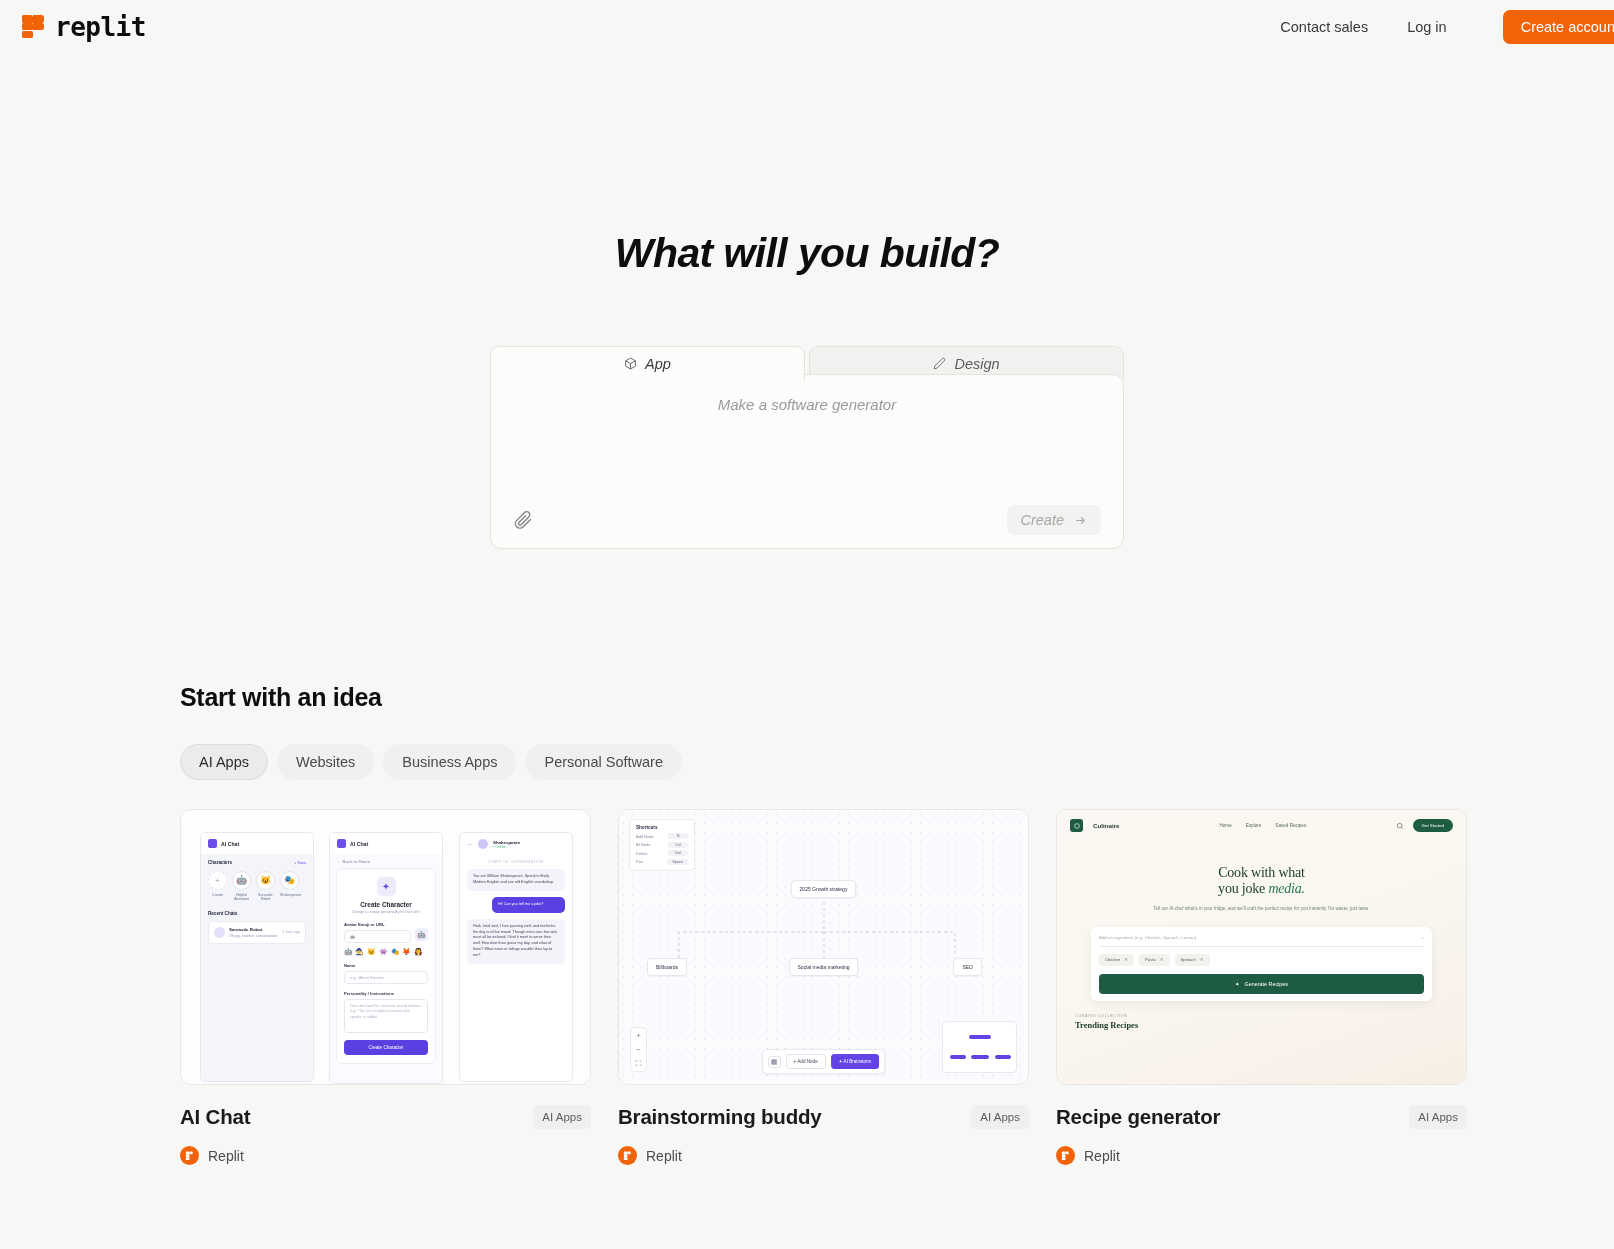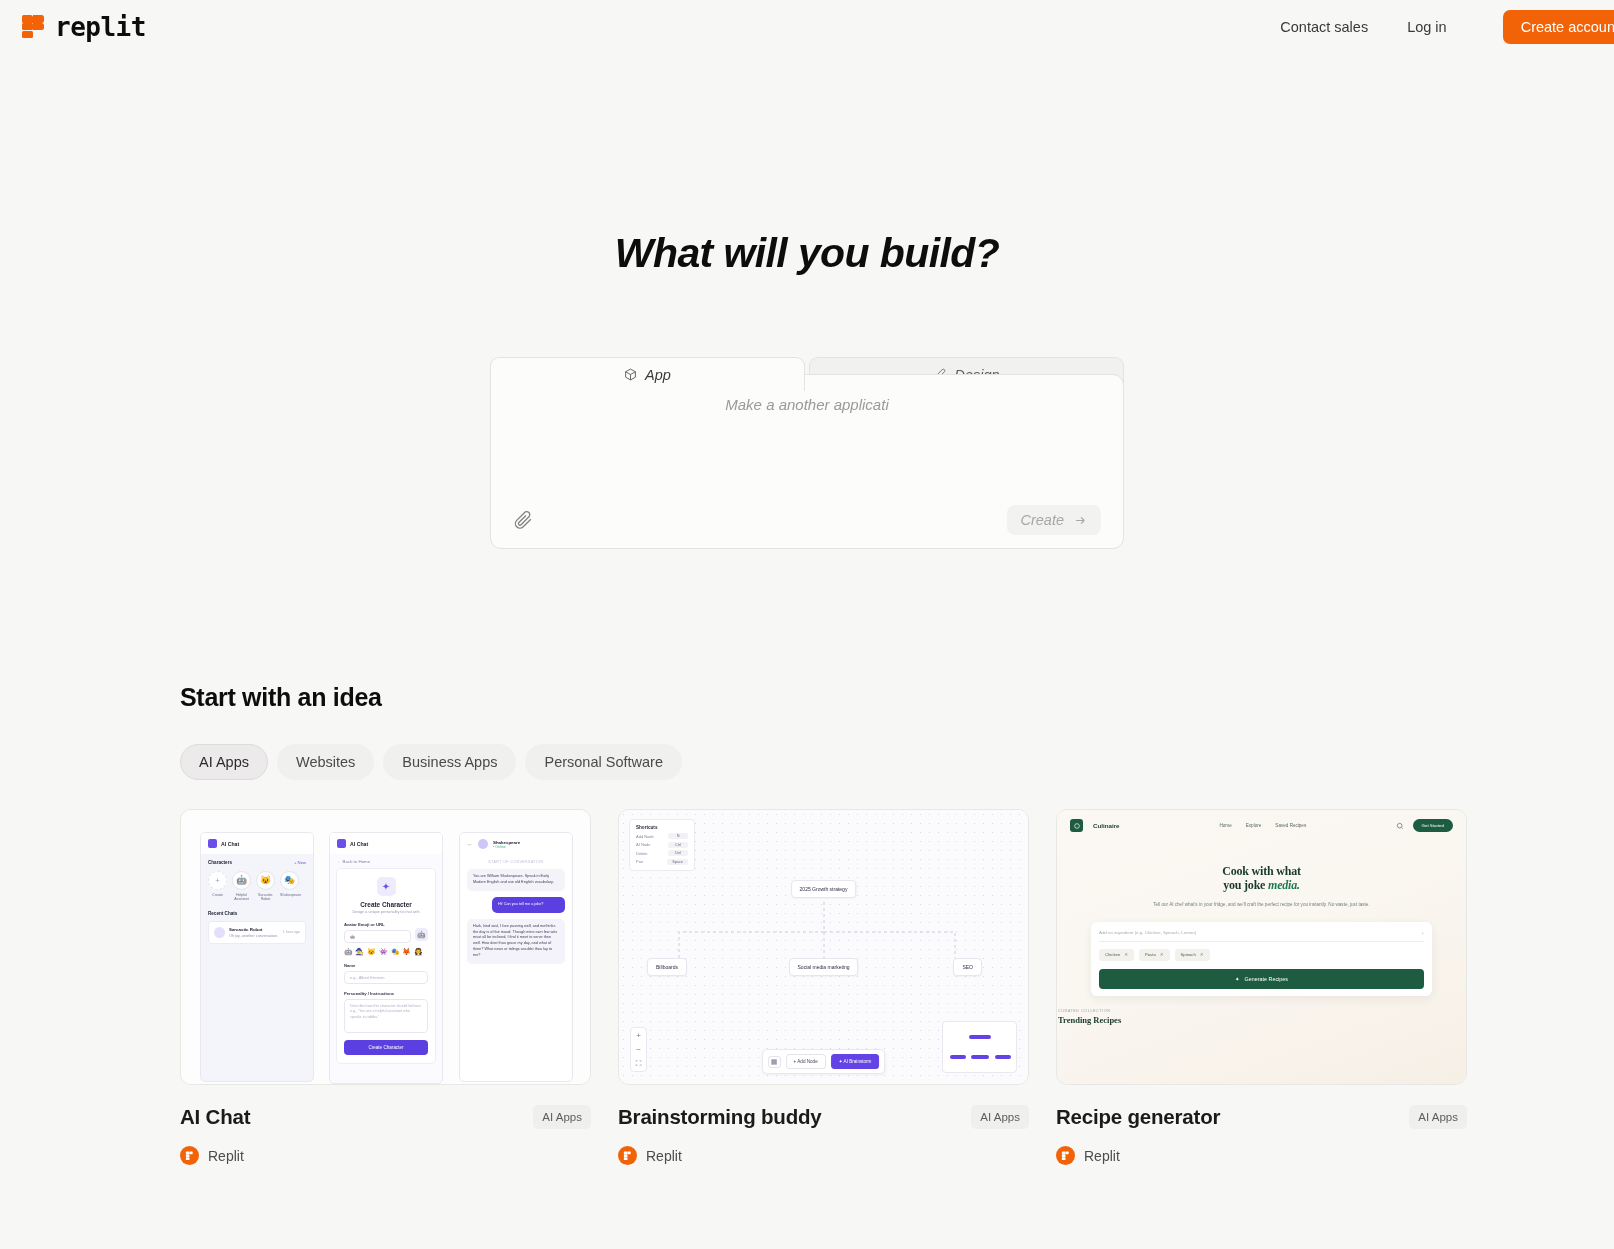"App" .tab { top: 17px -> 6px }
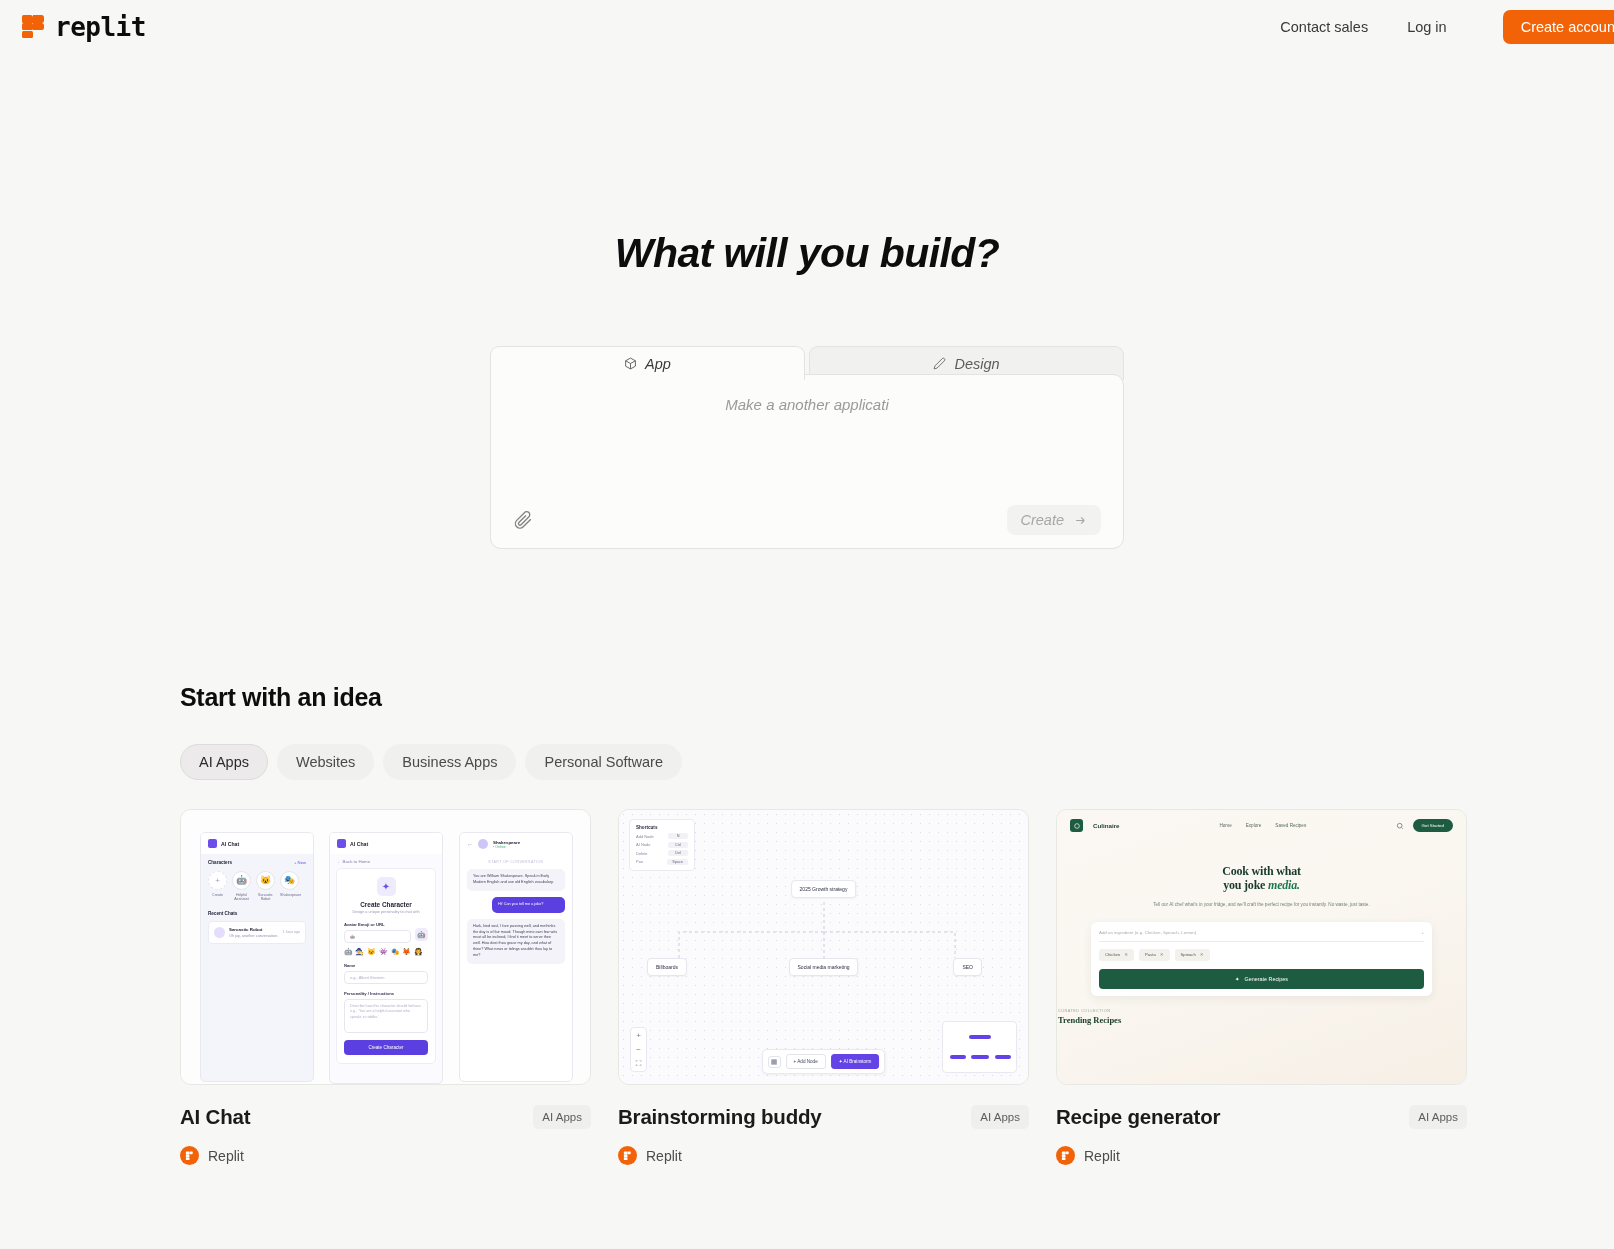"Make a another applicati" div.placeholder { text: another applicati -> software generator }
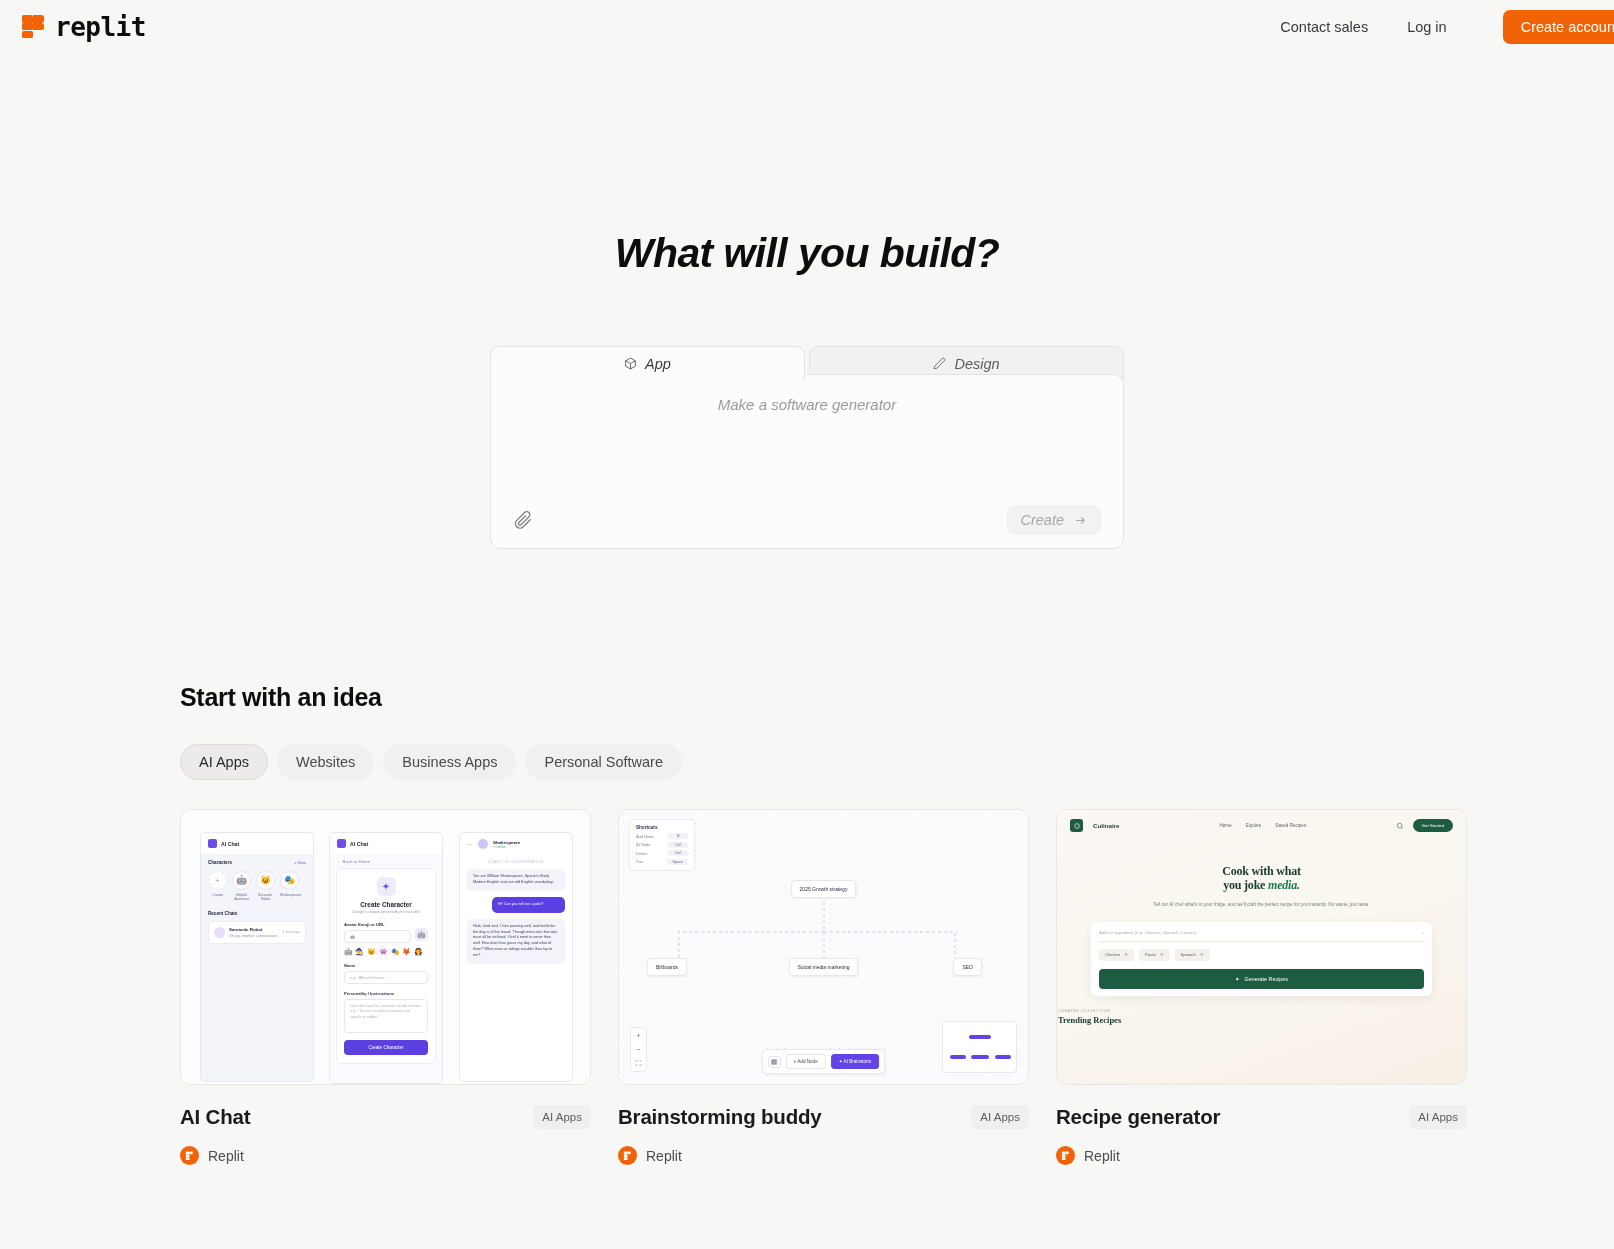"Cook with what" .r-h1 { font-size: 12px -> 14px; font-weight: 700 -> 400 }
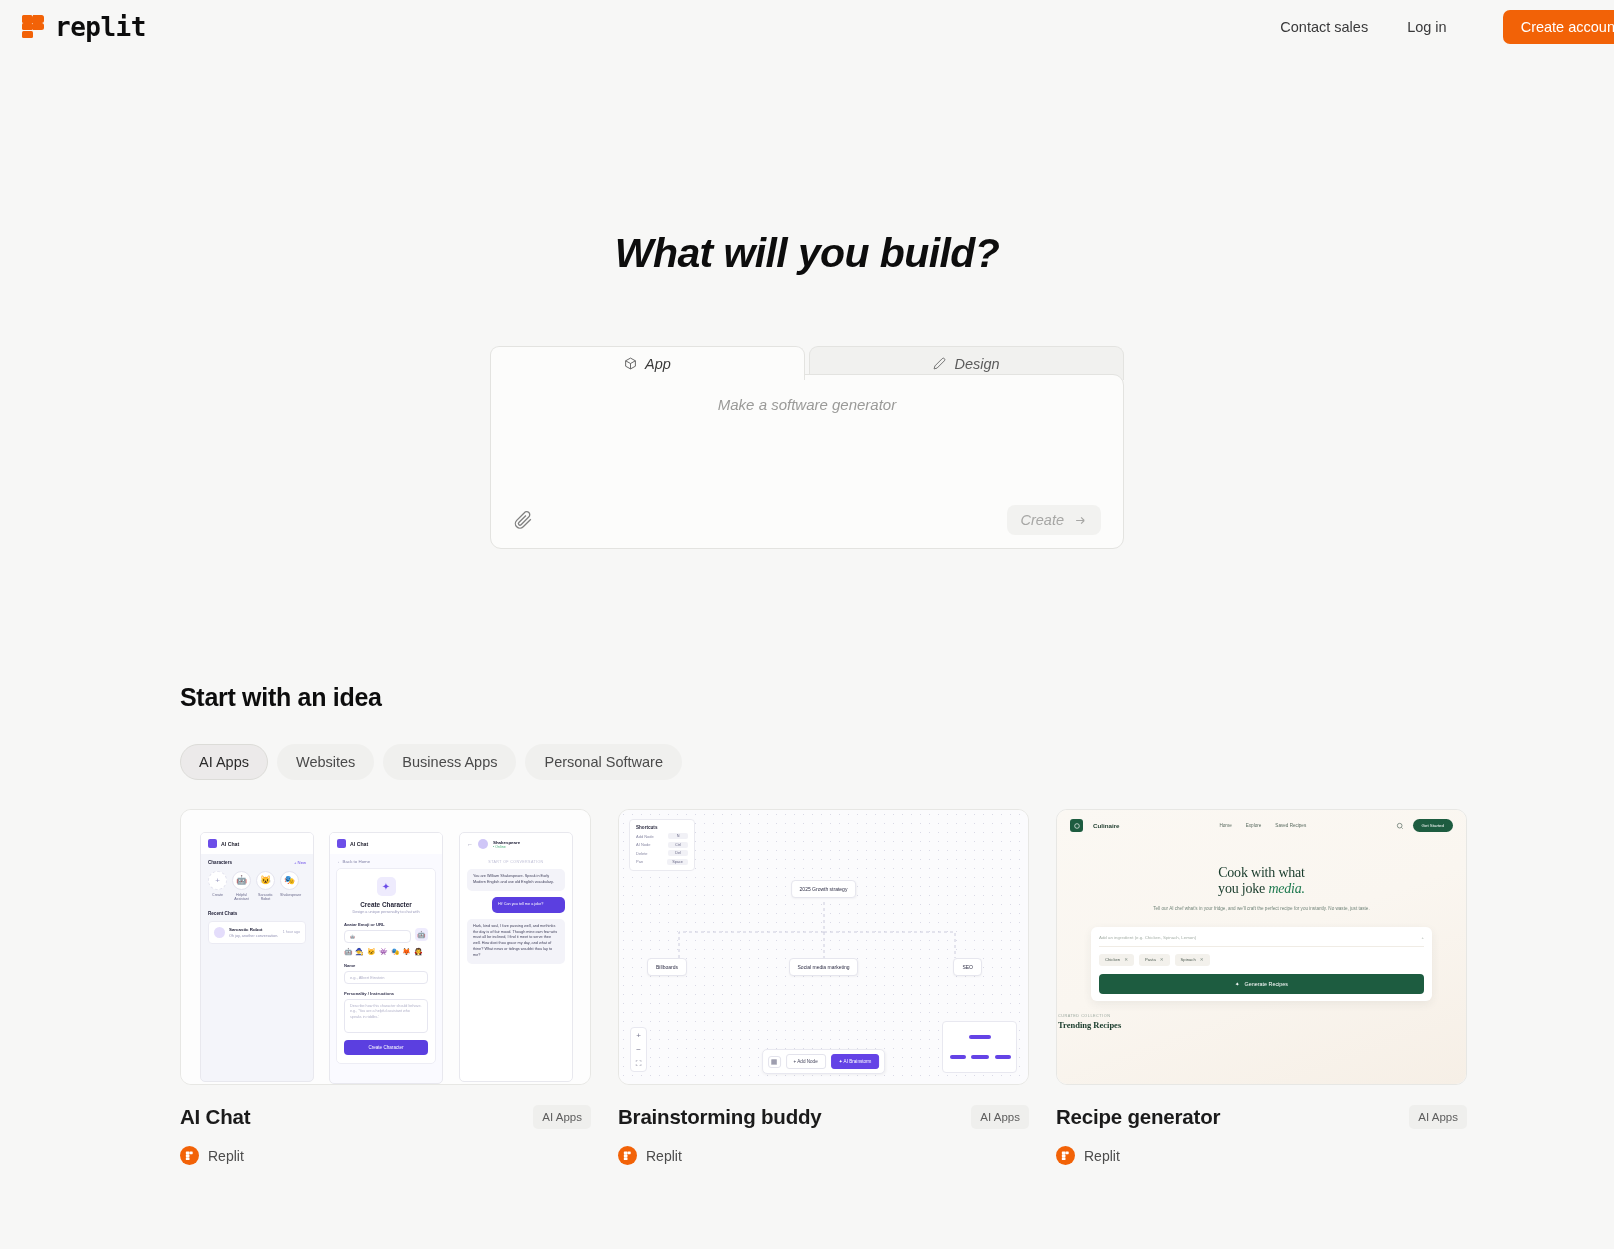"Trending Recipes" .r-foot { margin: 13px 0 0 1px -> 13px 0 0 18px }
